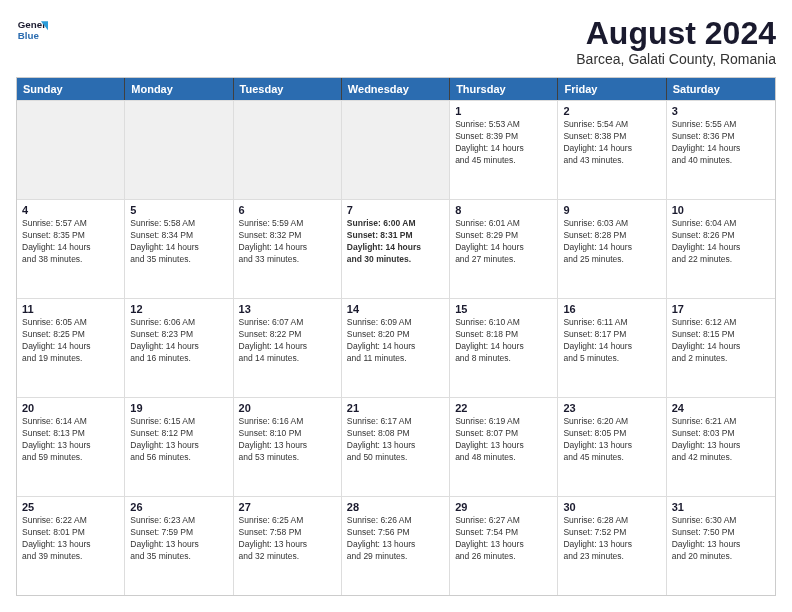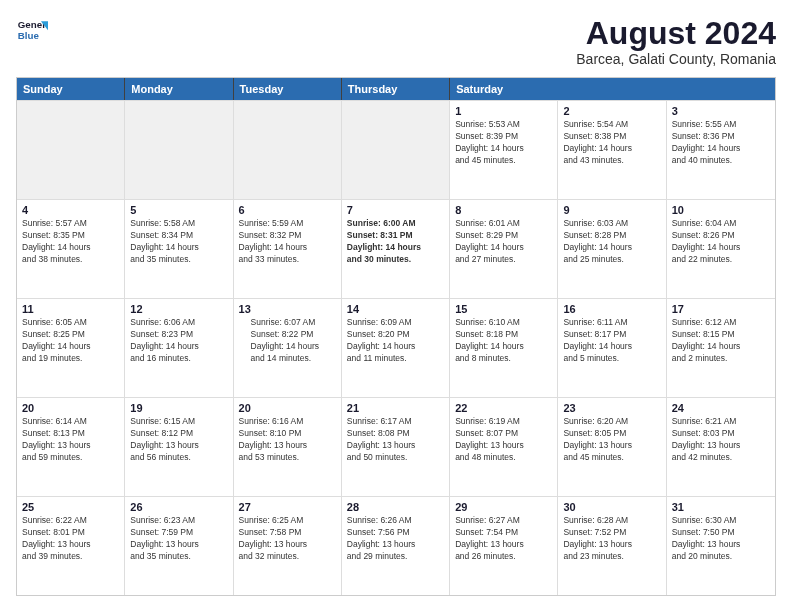"Wednesday" div.cal-header-cell { html: none -> <div>Wednesday</div> }
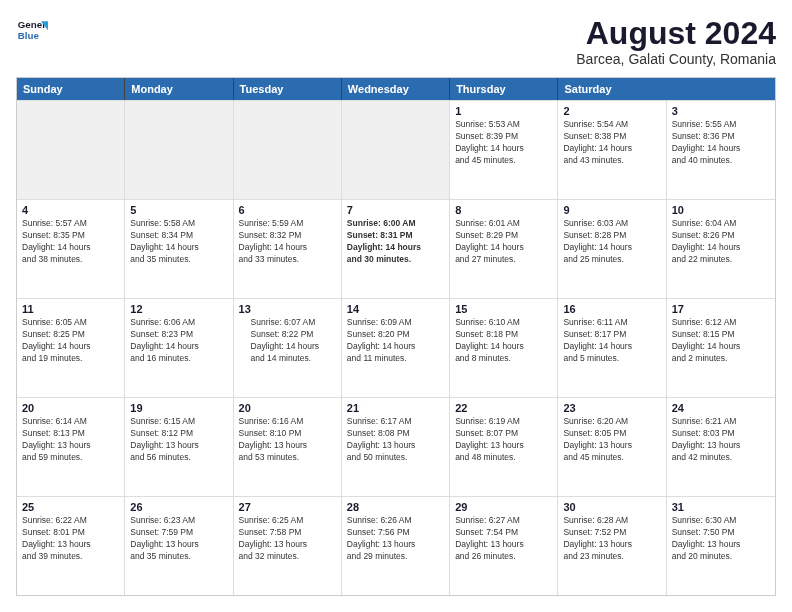"Friday" div.cal-header-cell { html: none -> <div>Friday</div> }
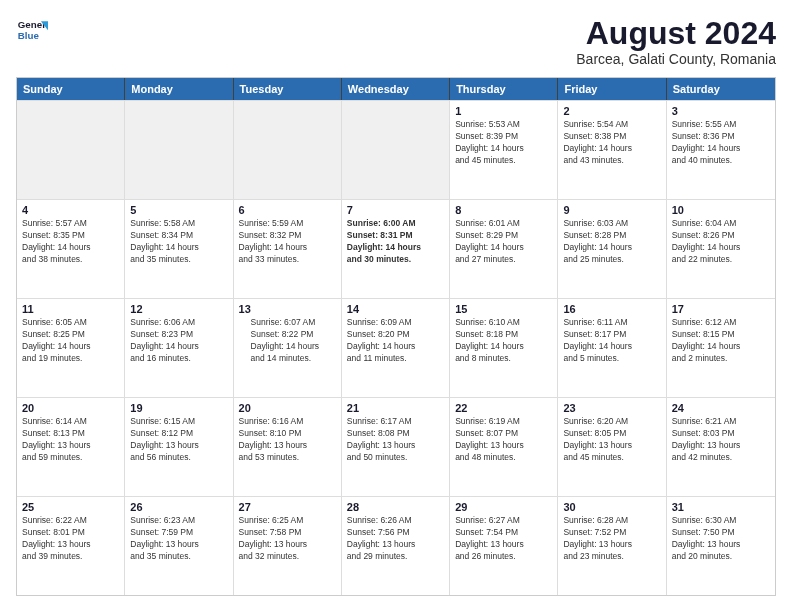"Sunrise: 6:07 AM" div.day-info { margin-left: 12px -> none }
